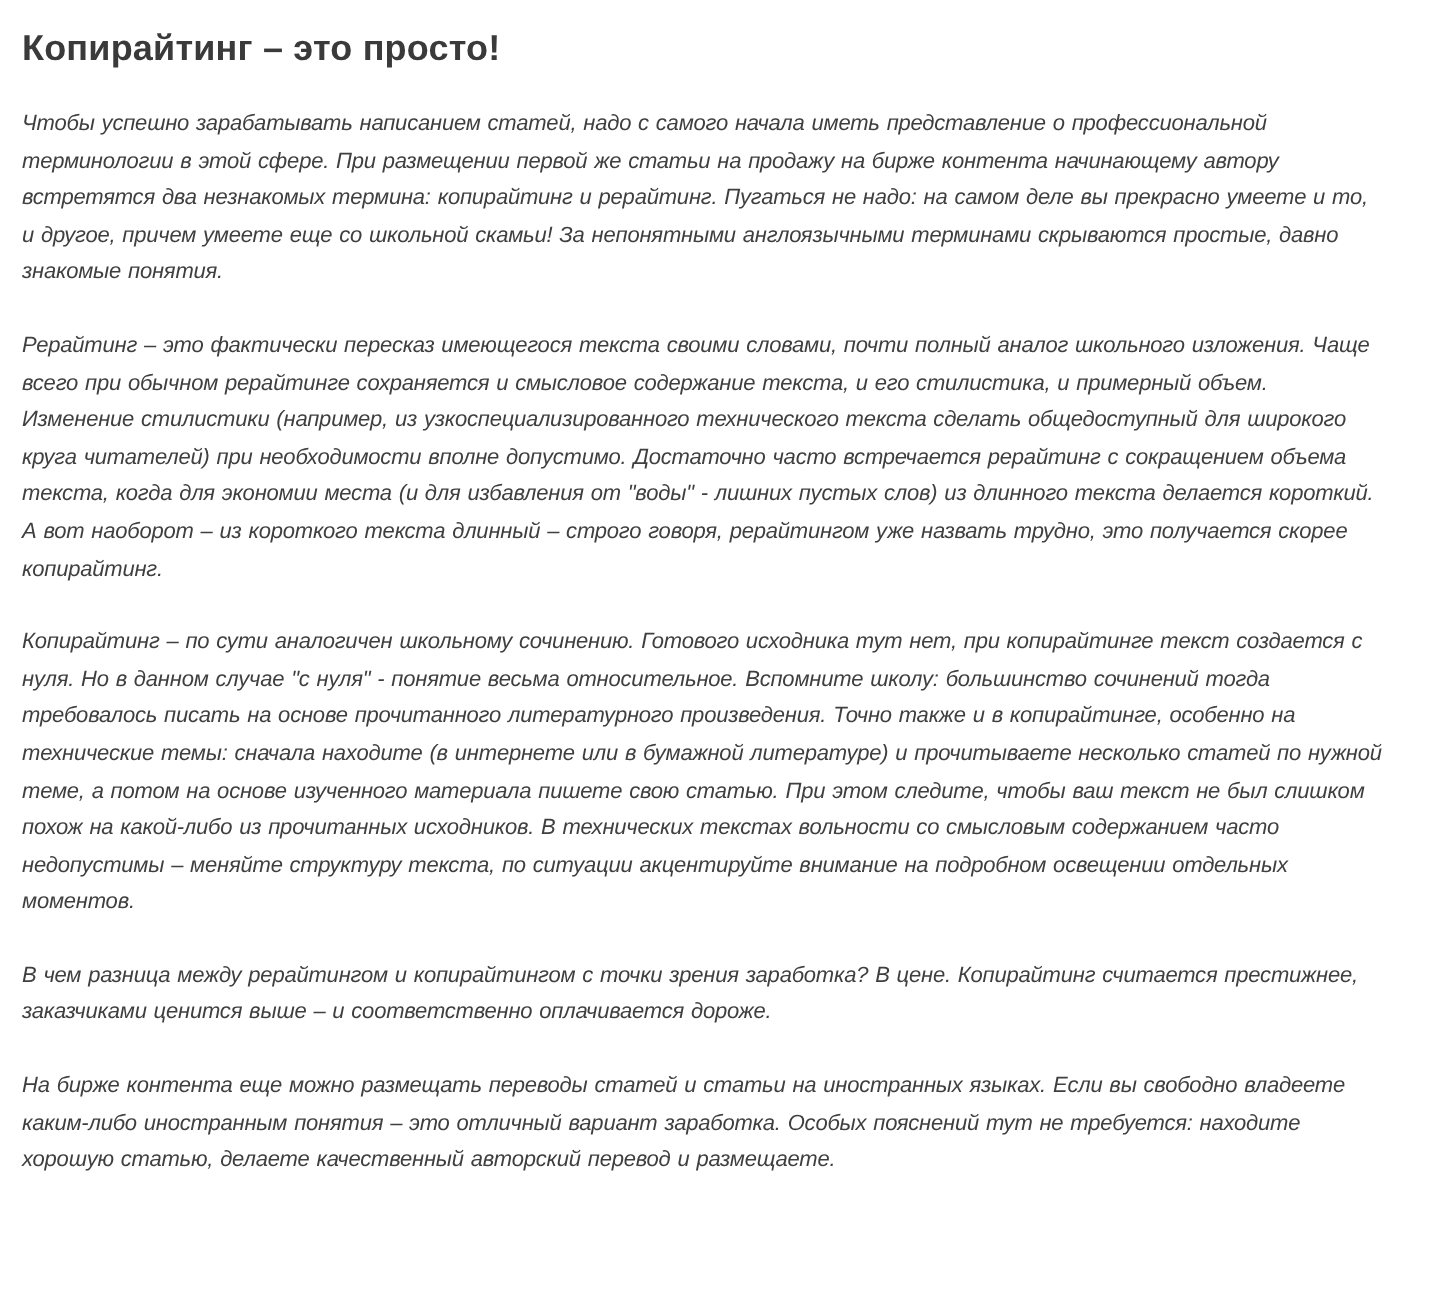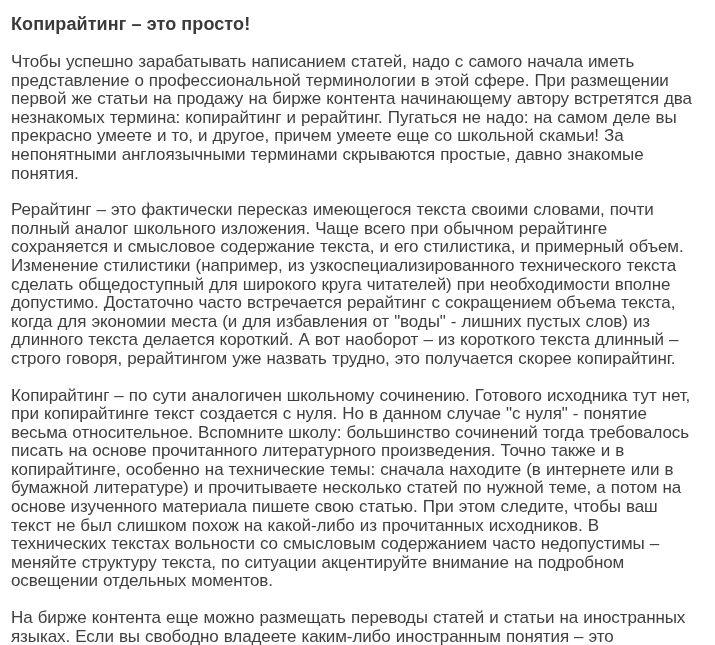"Чтобы успешно зарабатывать написанием" .article p { font-size: 17px -> 11px; font-style: none -> italic }
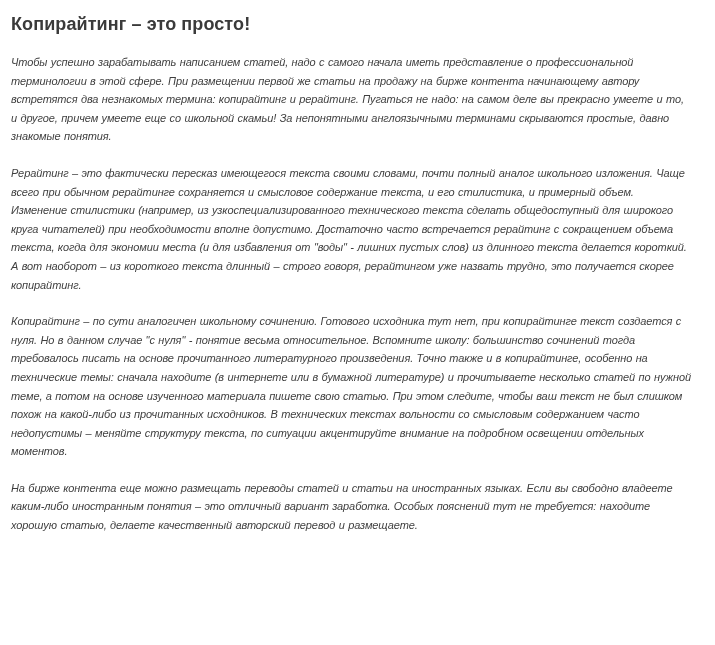"В чем разница между рерайтингом" p { html: none -> <p>В чем разница между рерайтингом и копирайтингом с точки зрения заработка? В цене. Копирайтинг считается престижнее, заказчиками ценится выше – и соответственно оплачивается дороже.</p> }
